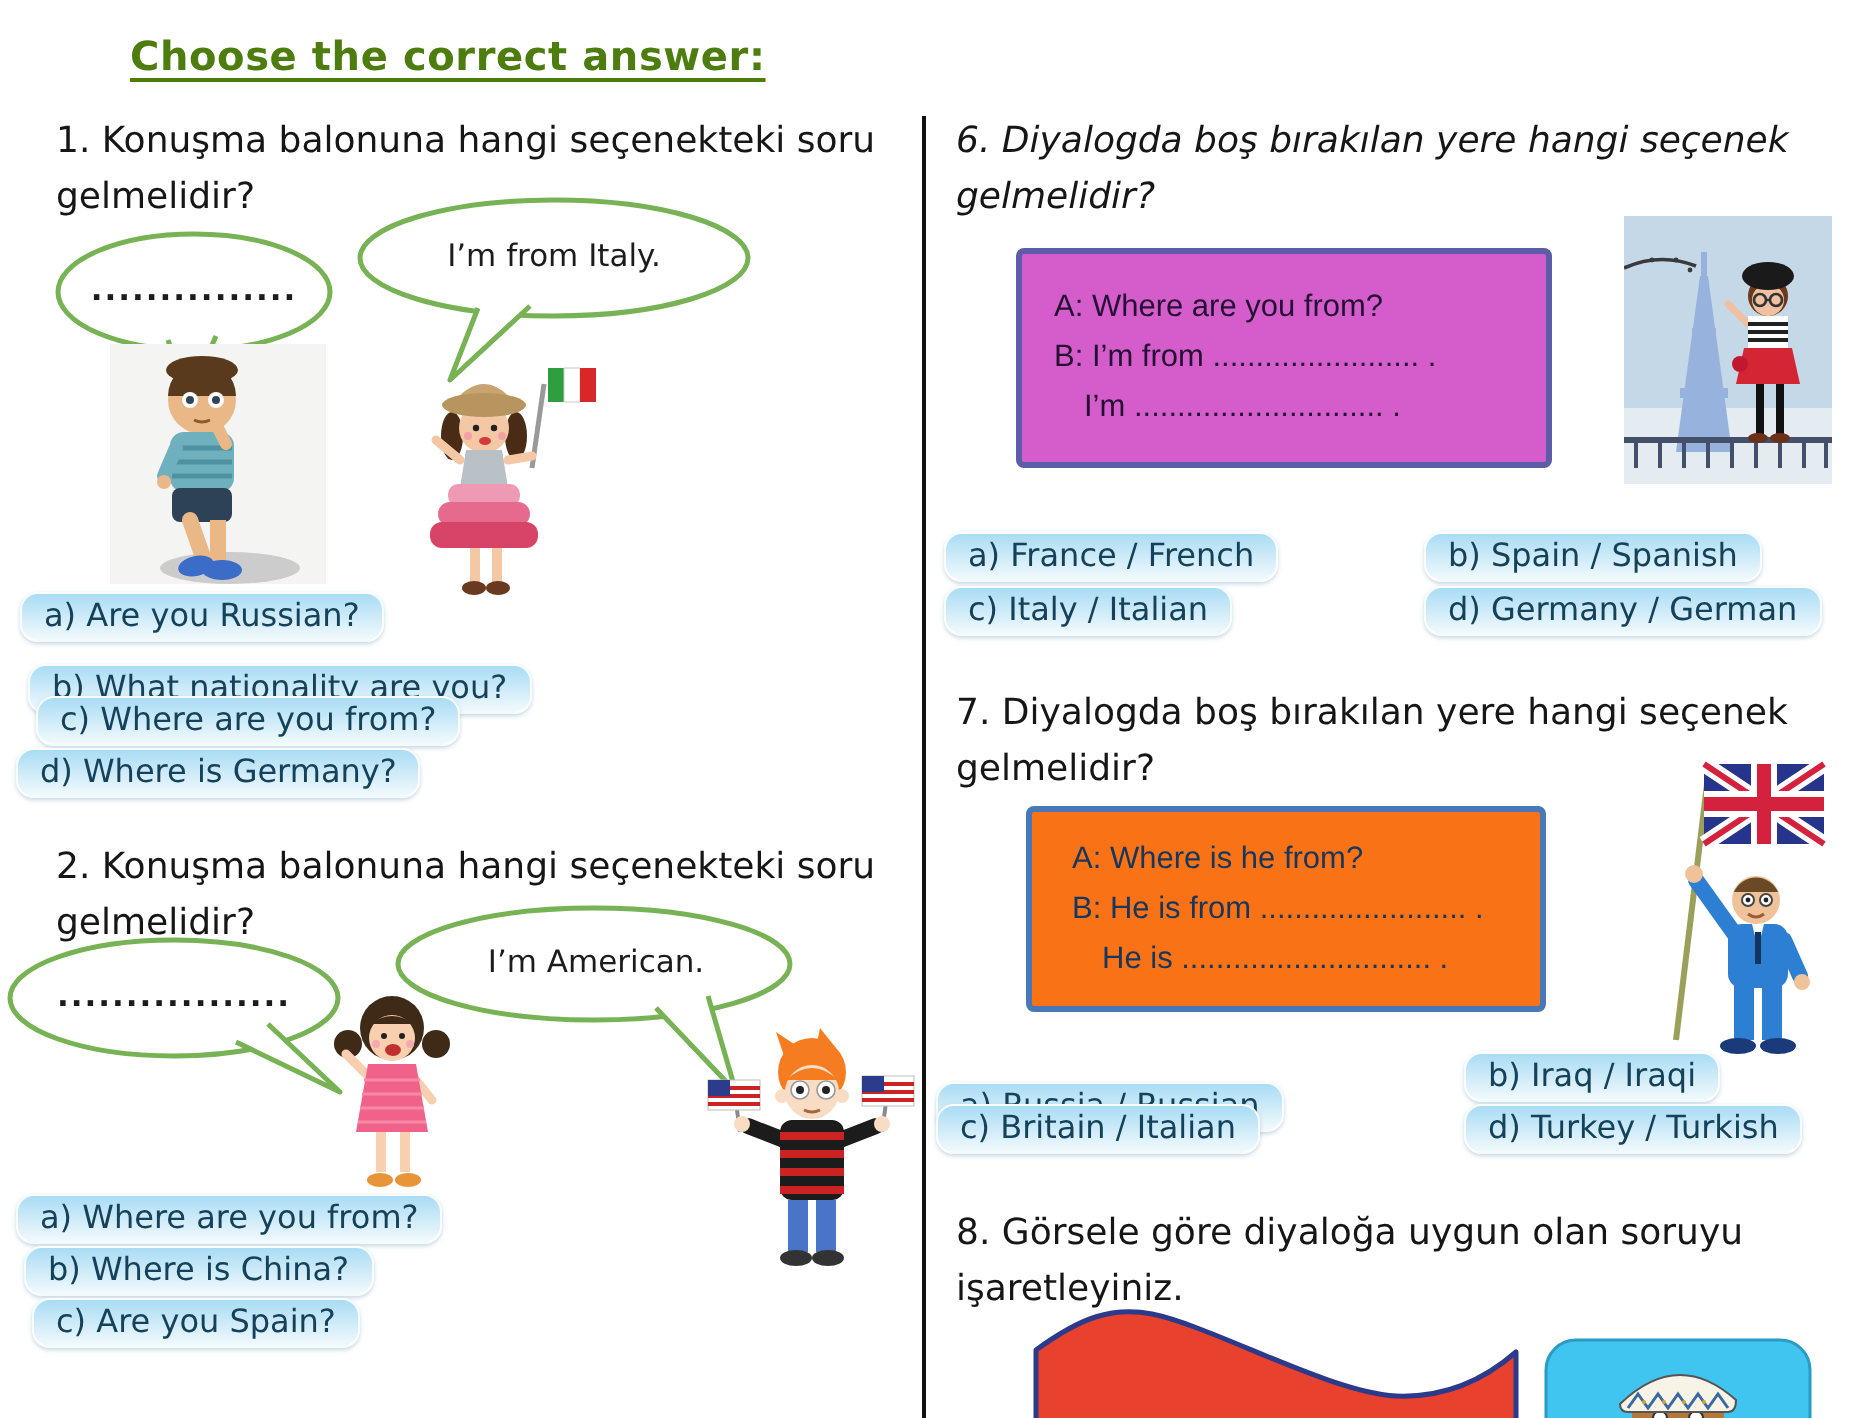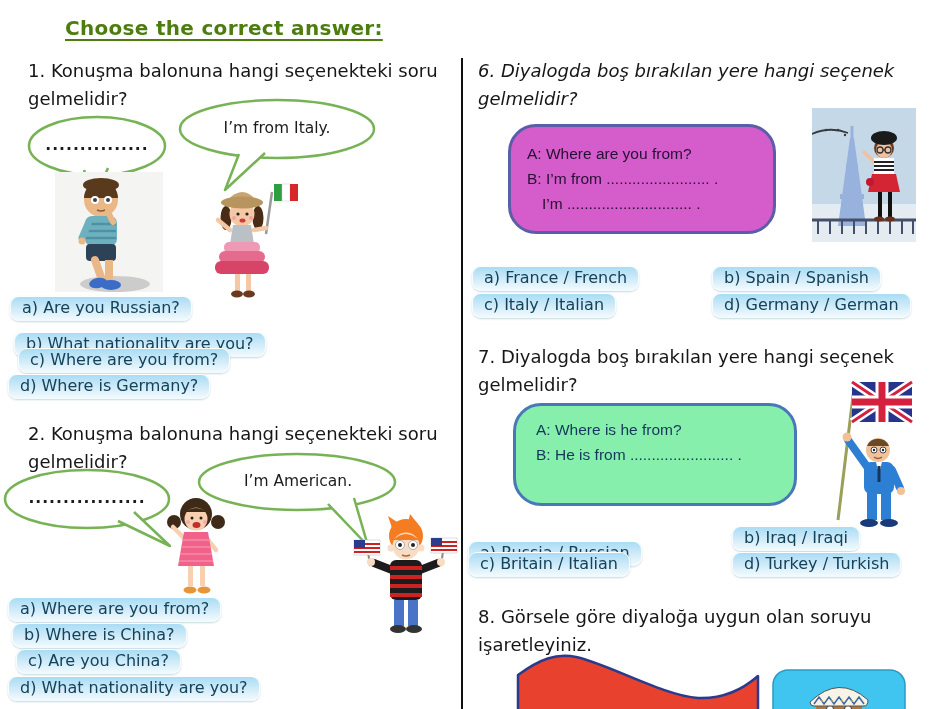"A: Where are you from?" .dialog { border-radius: 28px -> 4px }
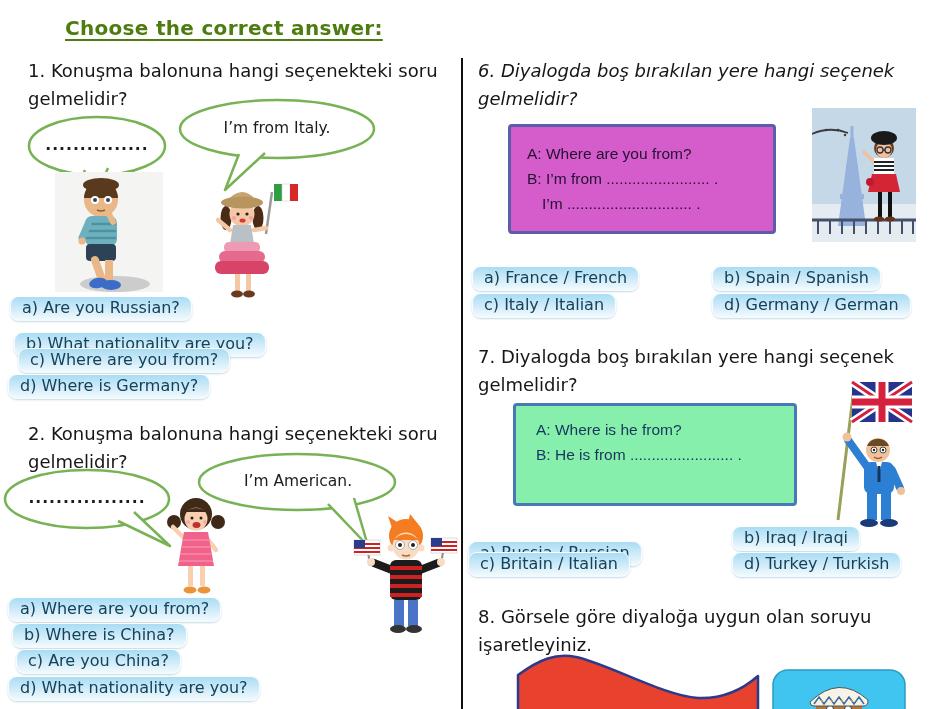"A: Where is he from?" #q7-dialog { background: #86efac -> #f97316; width: 284px -> 260px }
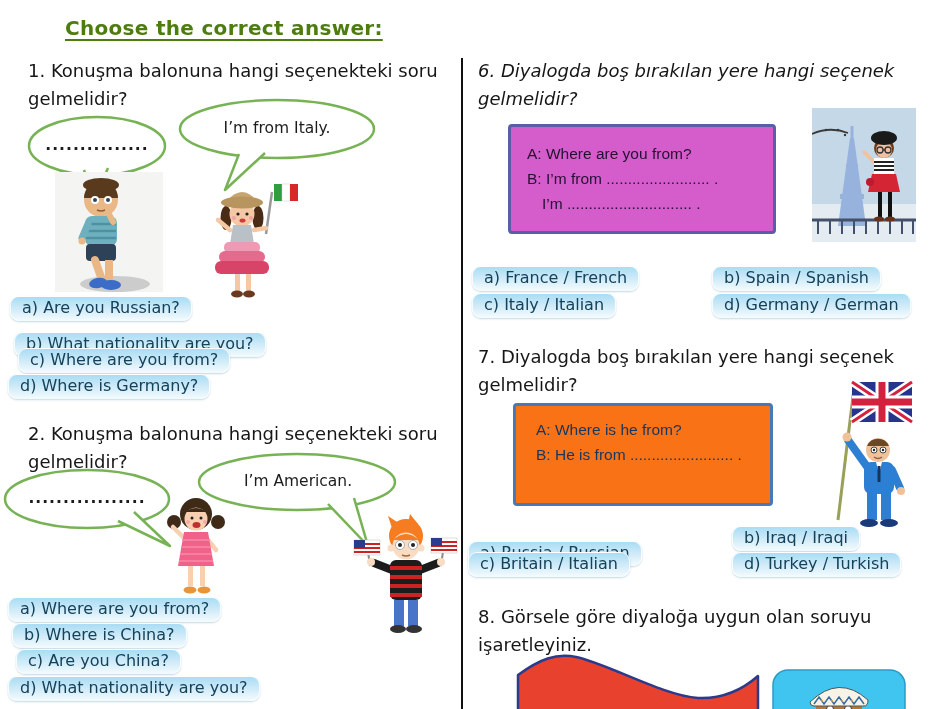"He is ............................. ." span.dline { html: none -> <span>He is ............................. .</span> }
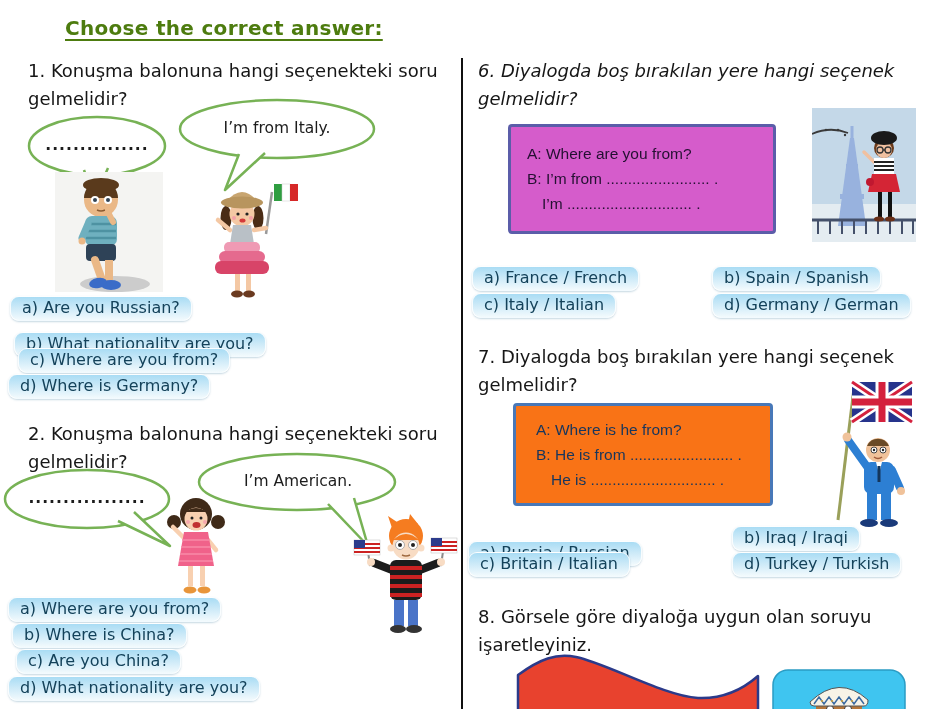"c) Are you China?" div.chip { text: China -> Spain }
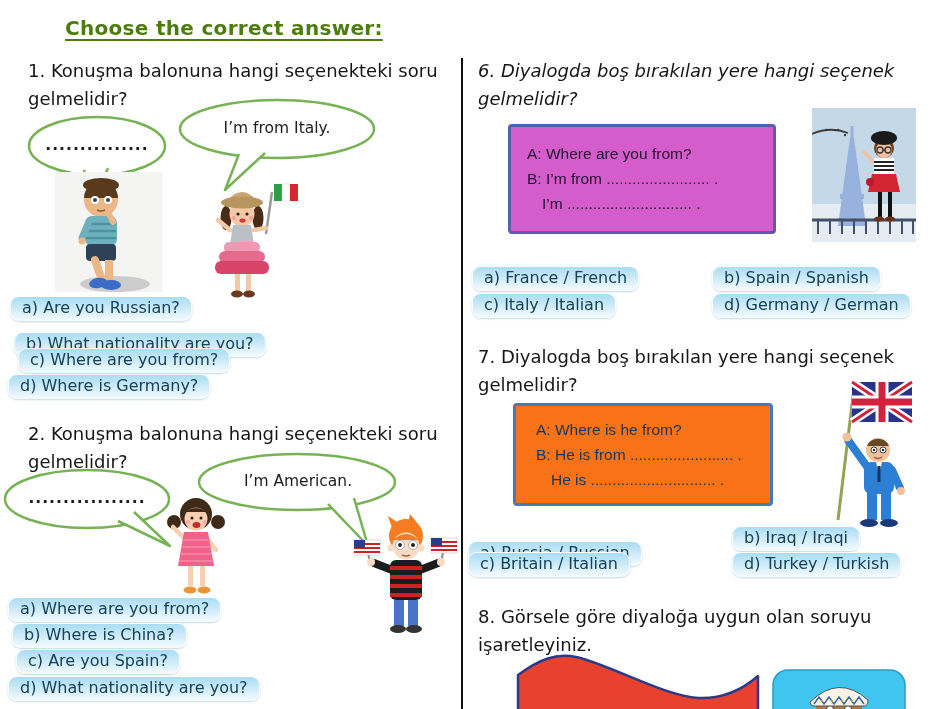"d) What nationality are you?" div.chip { html: <div>d) What nationality are you?</div> -> none }
